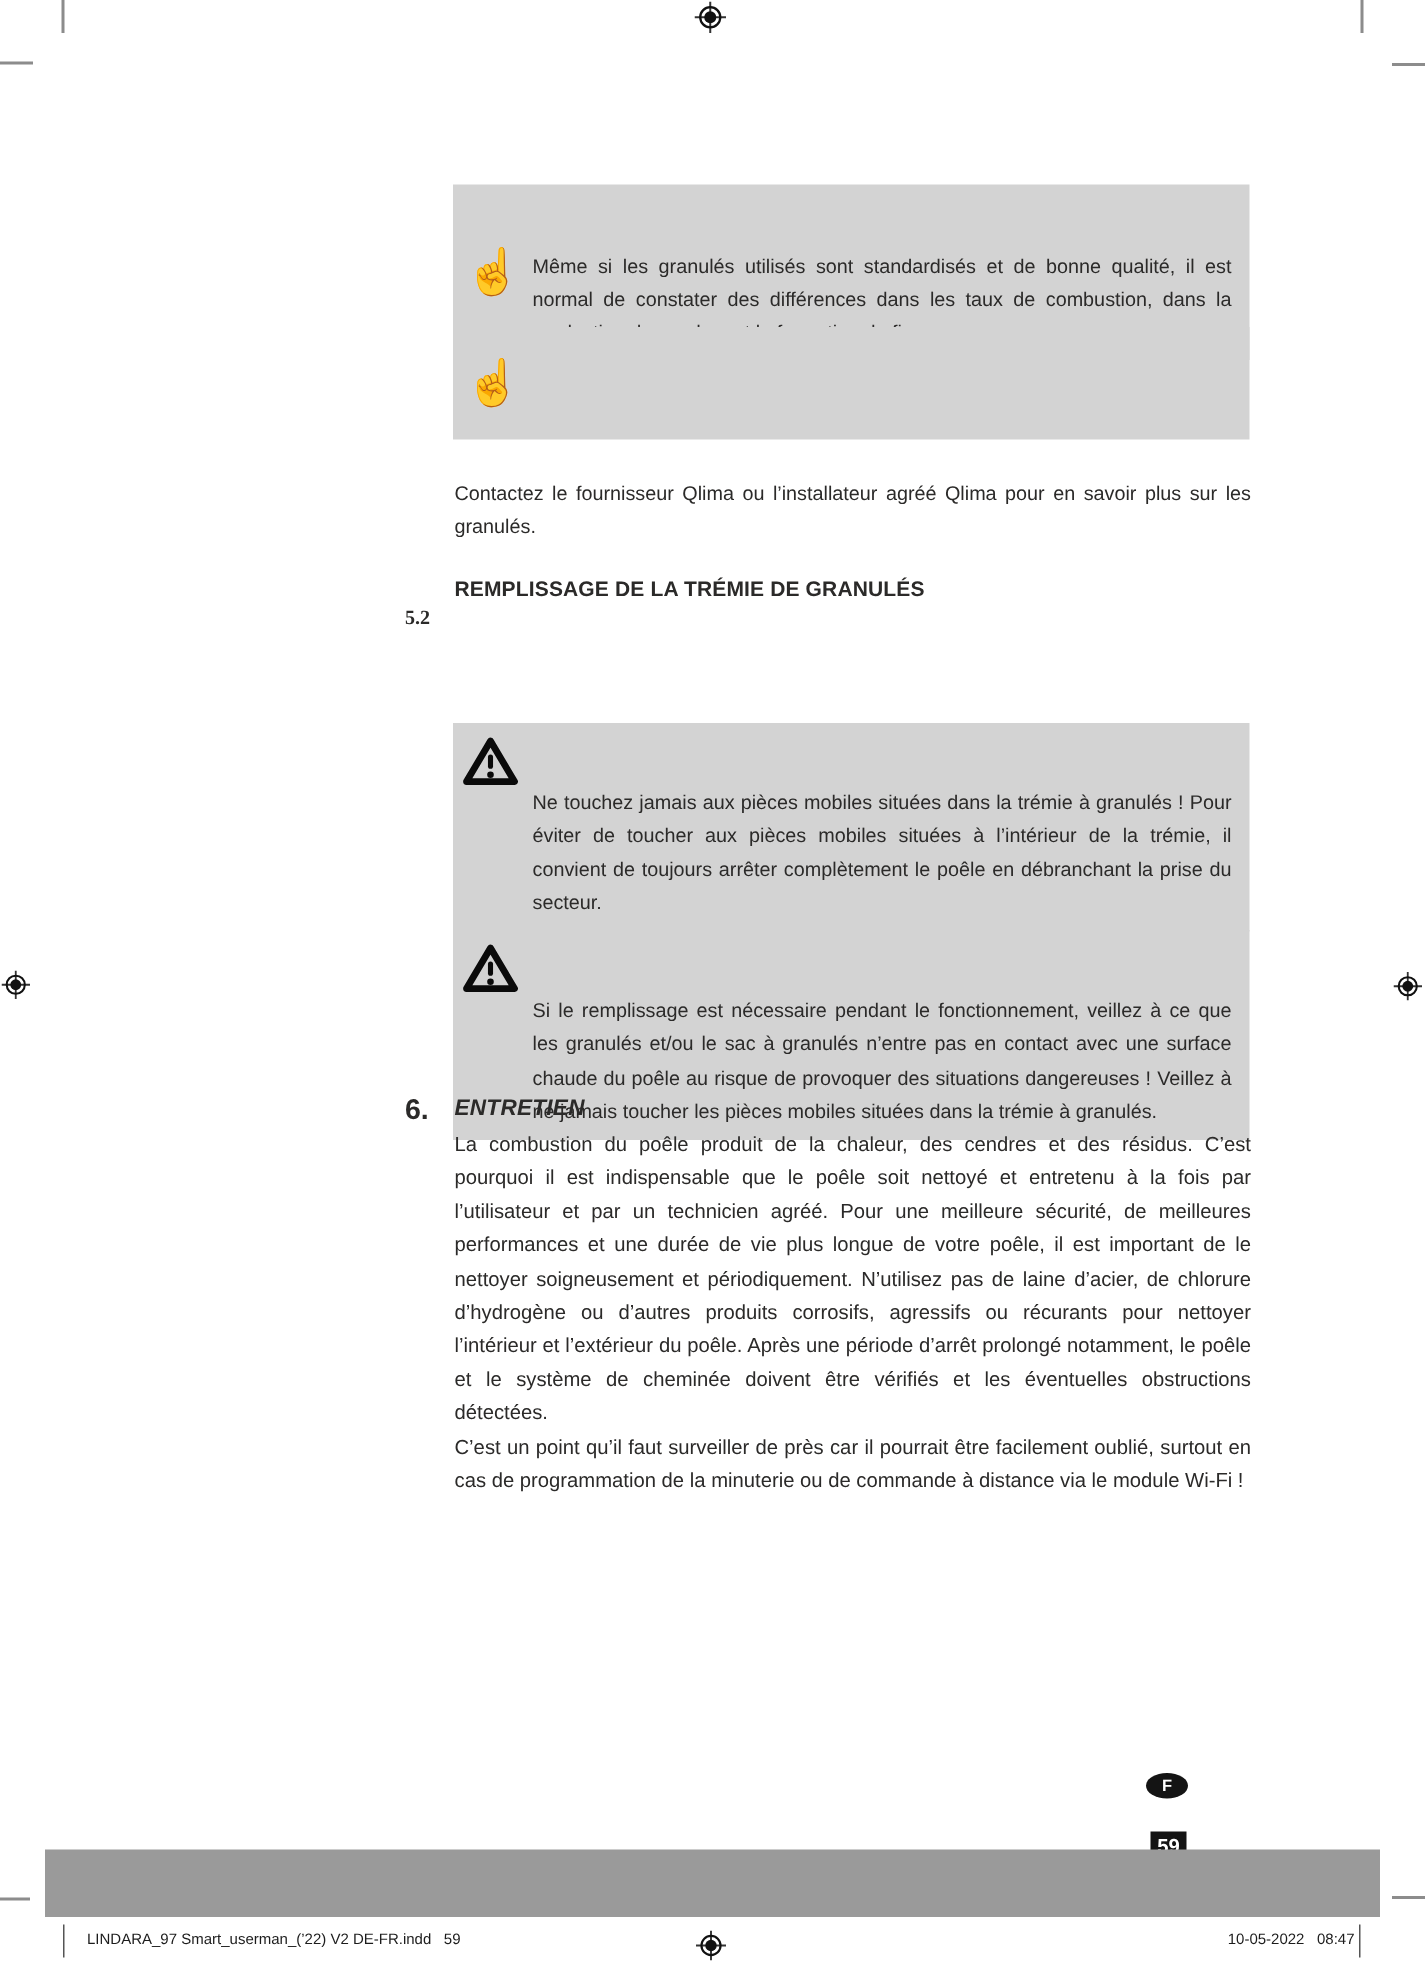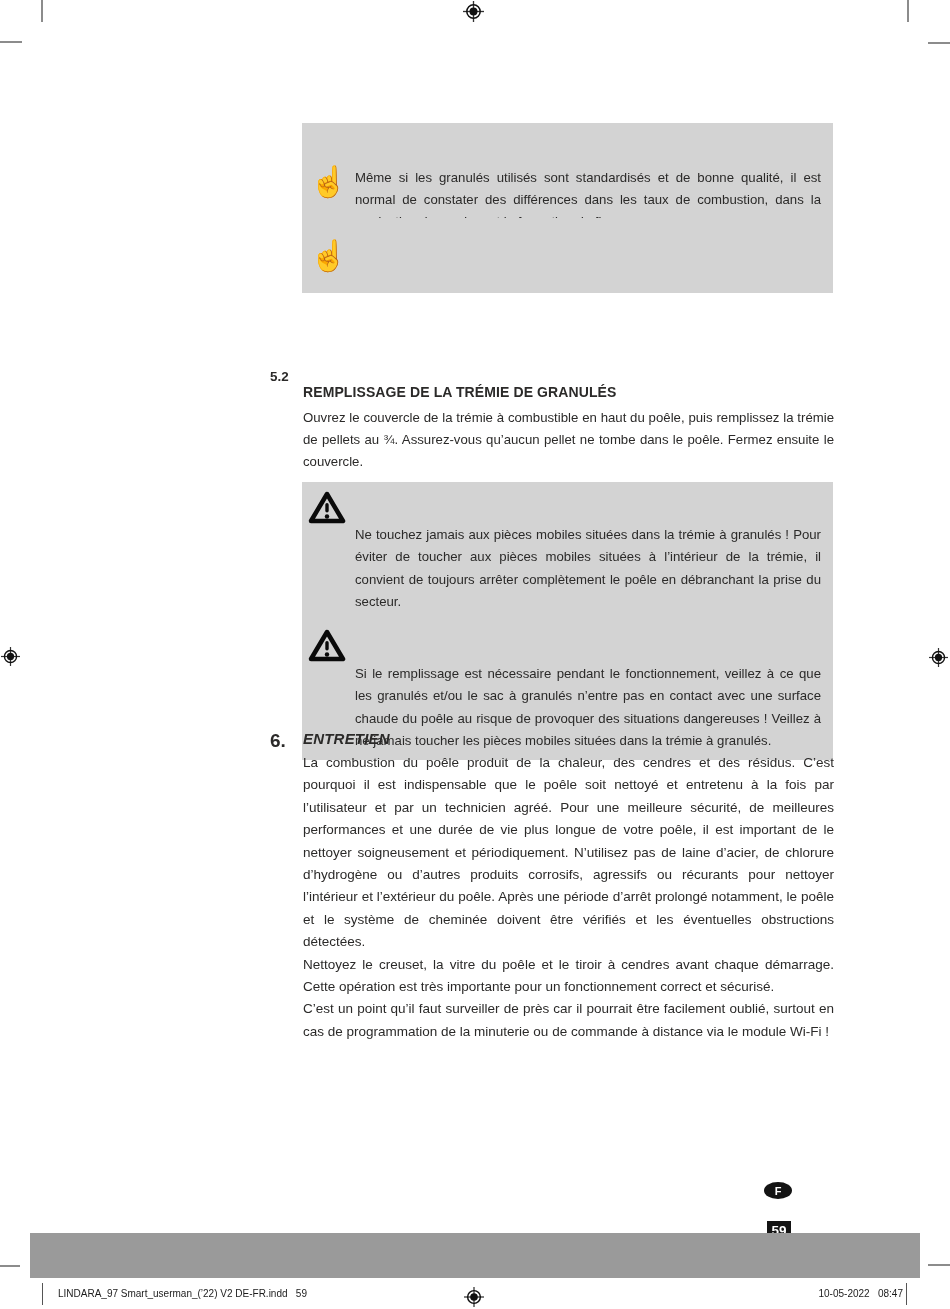"Contactez le fournisseur Qlima ou" div.bodytext { html: none -> <div>Contactez le fournisseur Qlima ou l’installateur agréé Qlima pour en savoir plus sur les granulés.</div> }
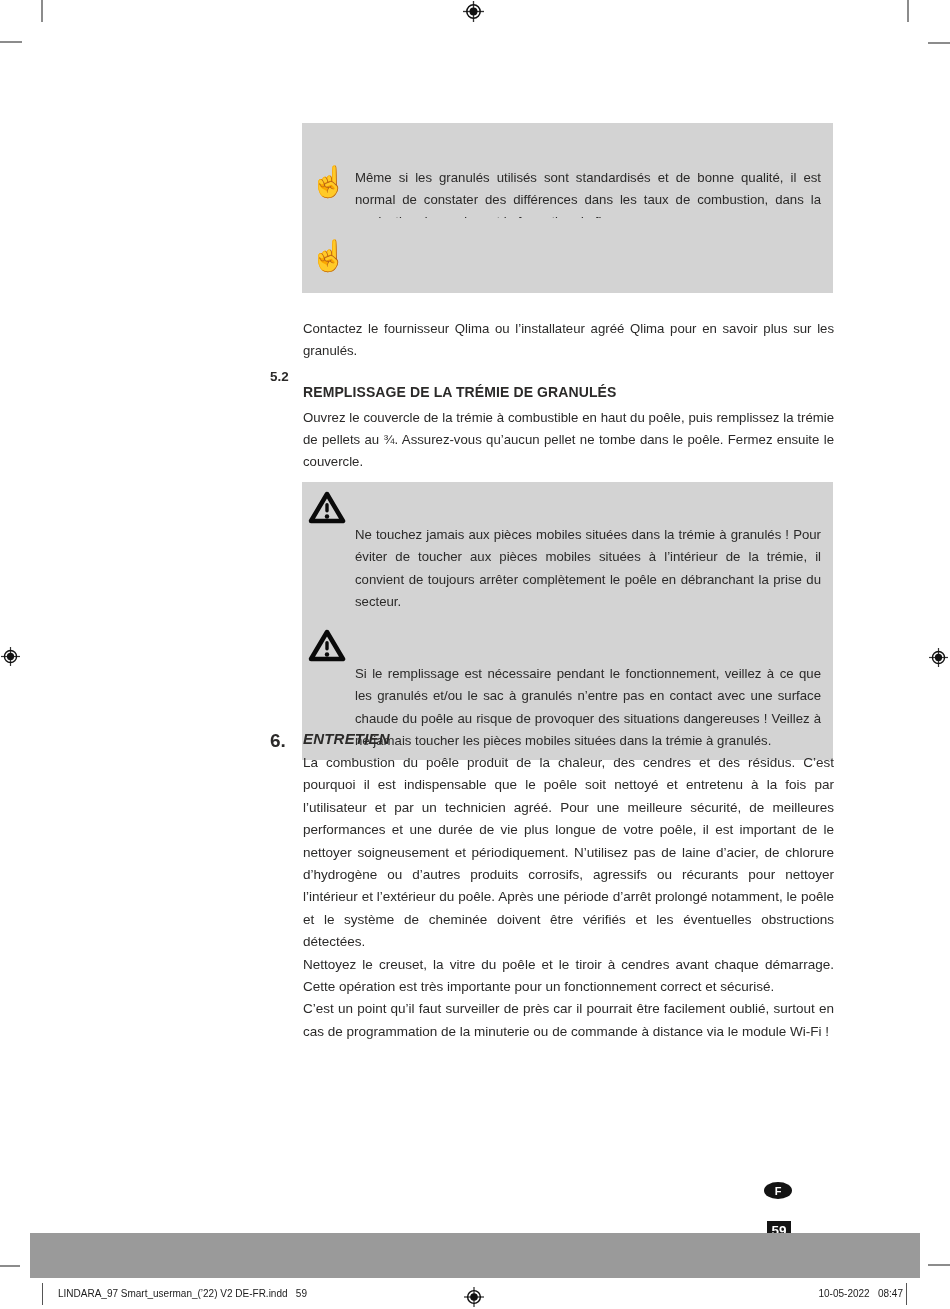"5.2" div.secnum { font-family: none -> Liberation Serif, serif; top: 369px -> 404px }
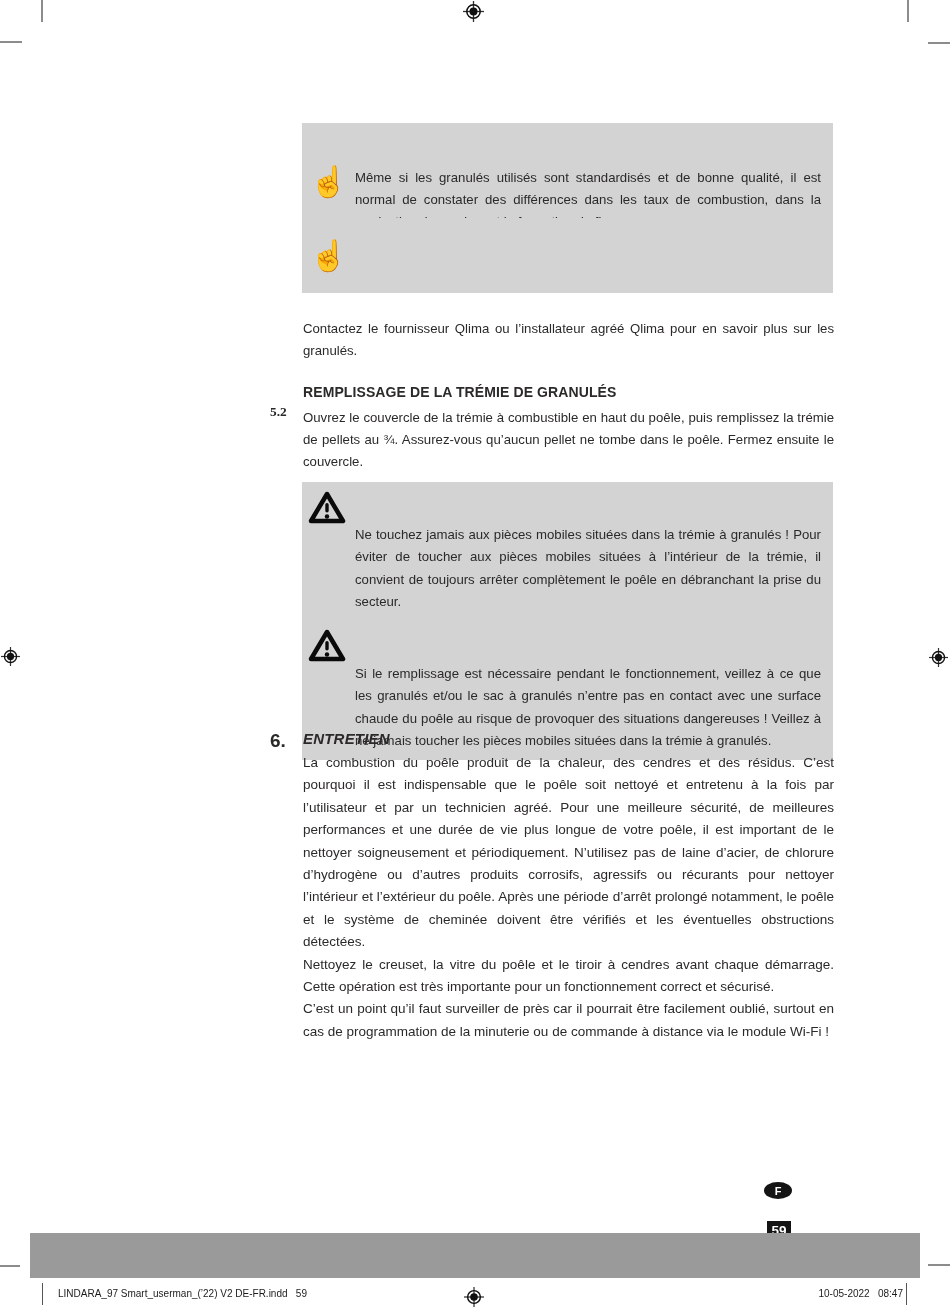"Ouvrez le couvercle de la" div.bodytext { html: <div>Ouvrez le couvercle de la trémie à combustible en haut du poêle, puis remplissez la trémie de pellets au ¾. Assurez-vous qu’aucun pellet ne tombe dans le poêle. Fermez ensuite le couvercle.</div> -> none }
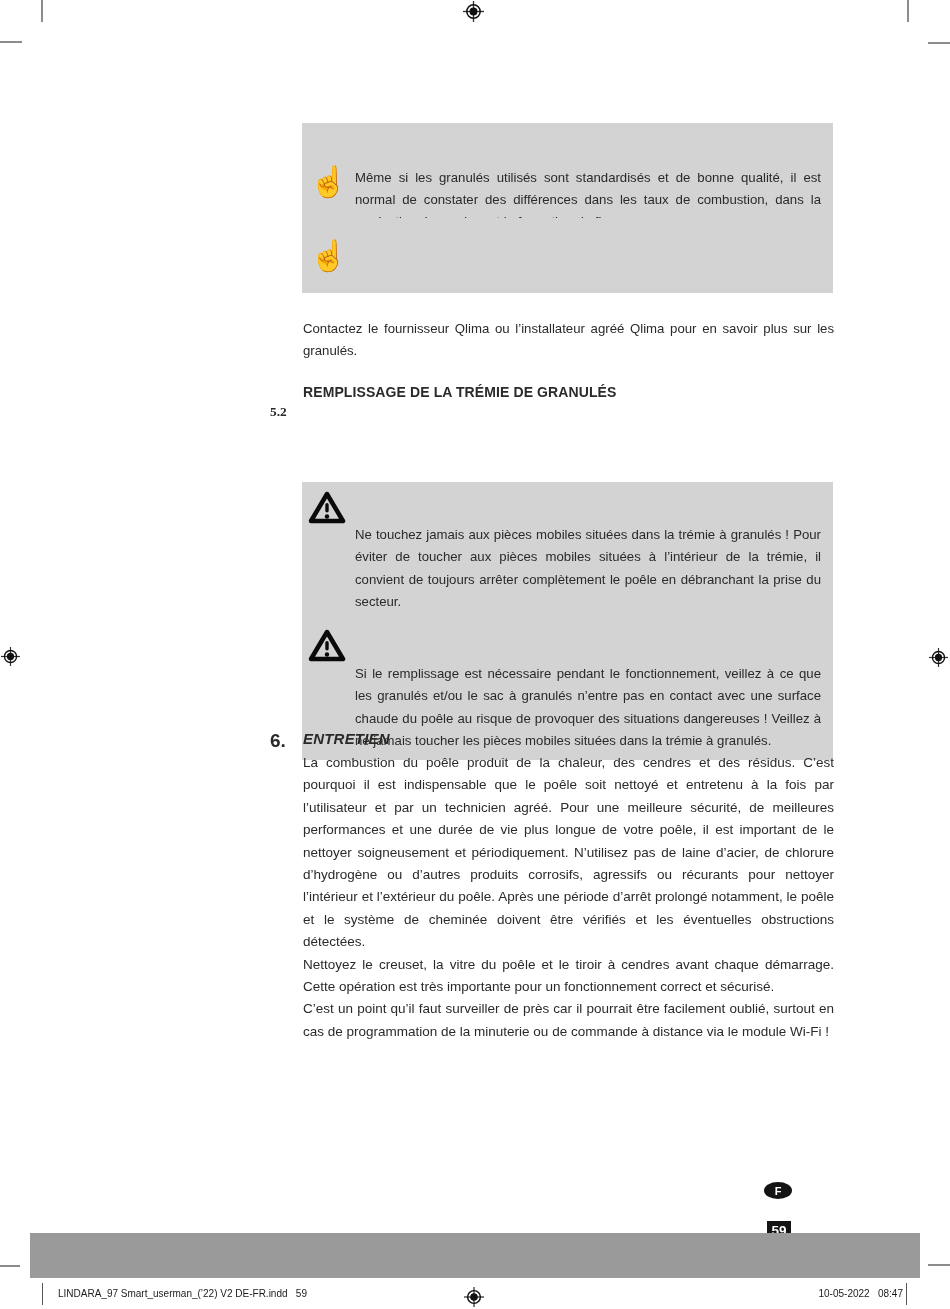"Nettoyez le creuset, la vitre" p.sec6par { html: <p>Nettoyez le creuset, la vitre du poêle et le tiroir à cendres avant chaque démarrage. Cette opération est très importante pour un fonctionnement correct et sécurisé.</p> -> none }
